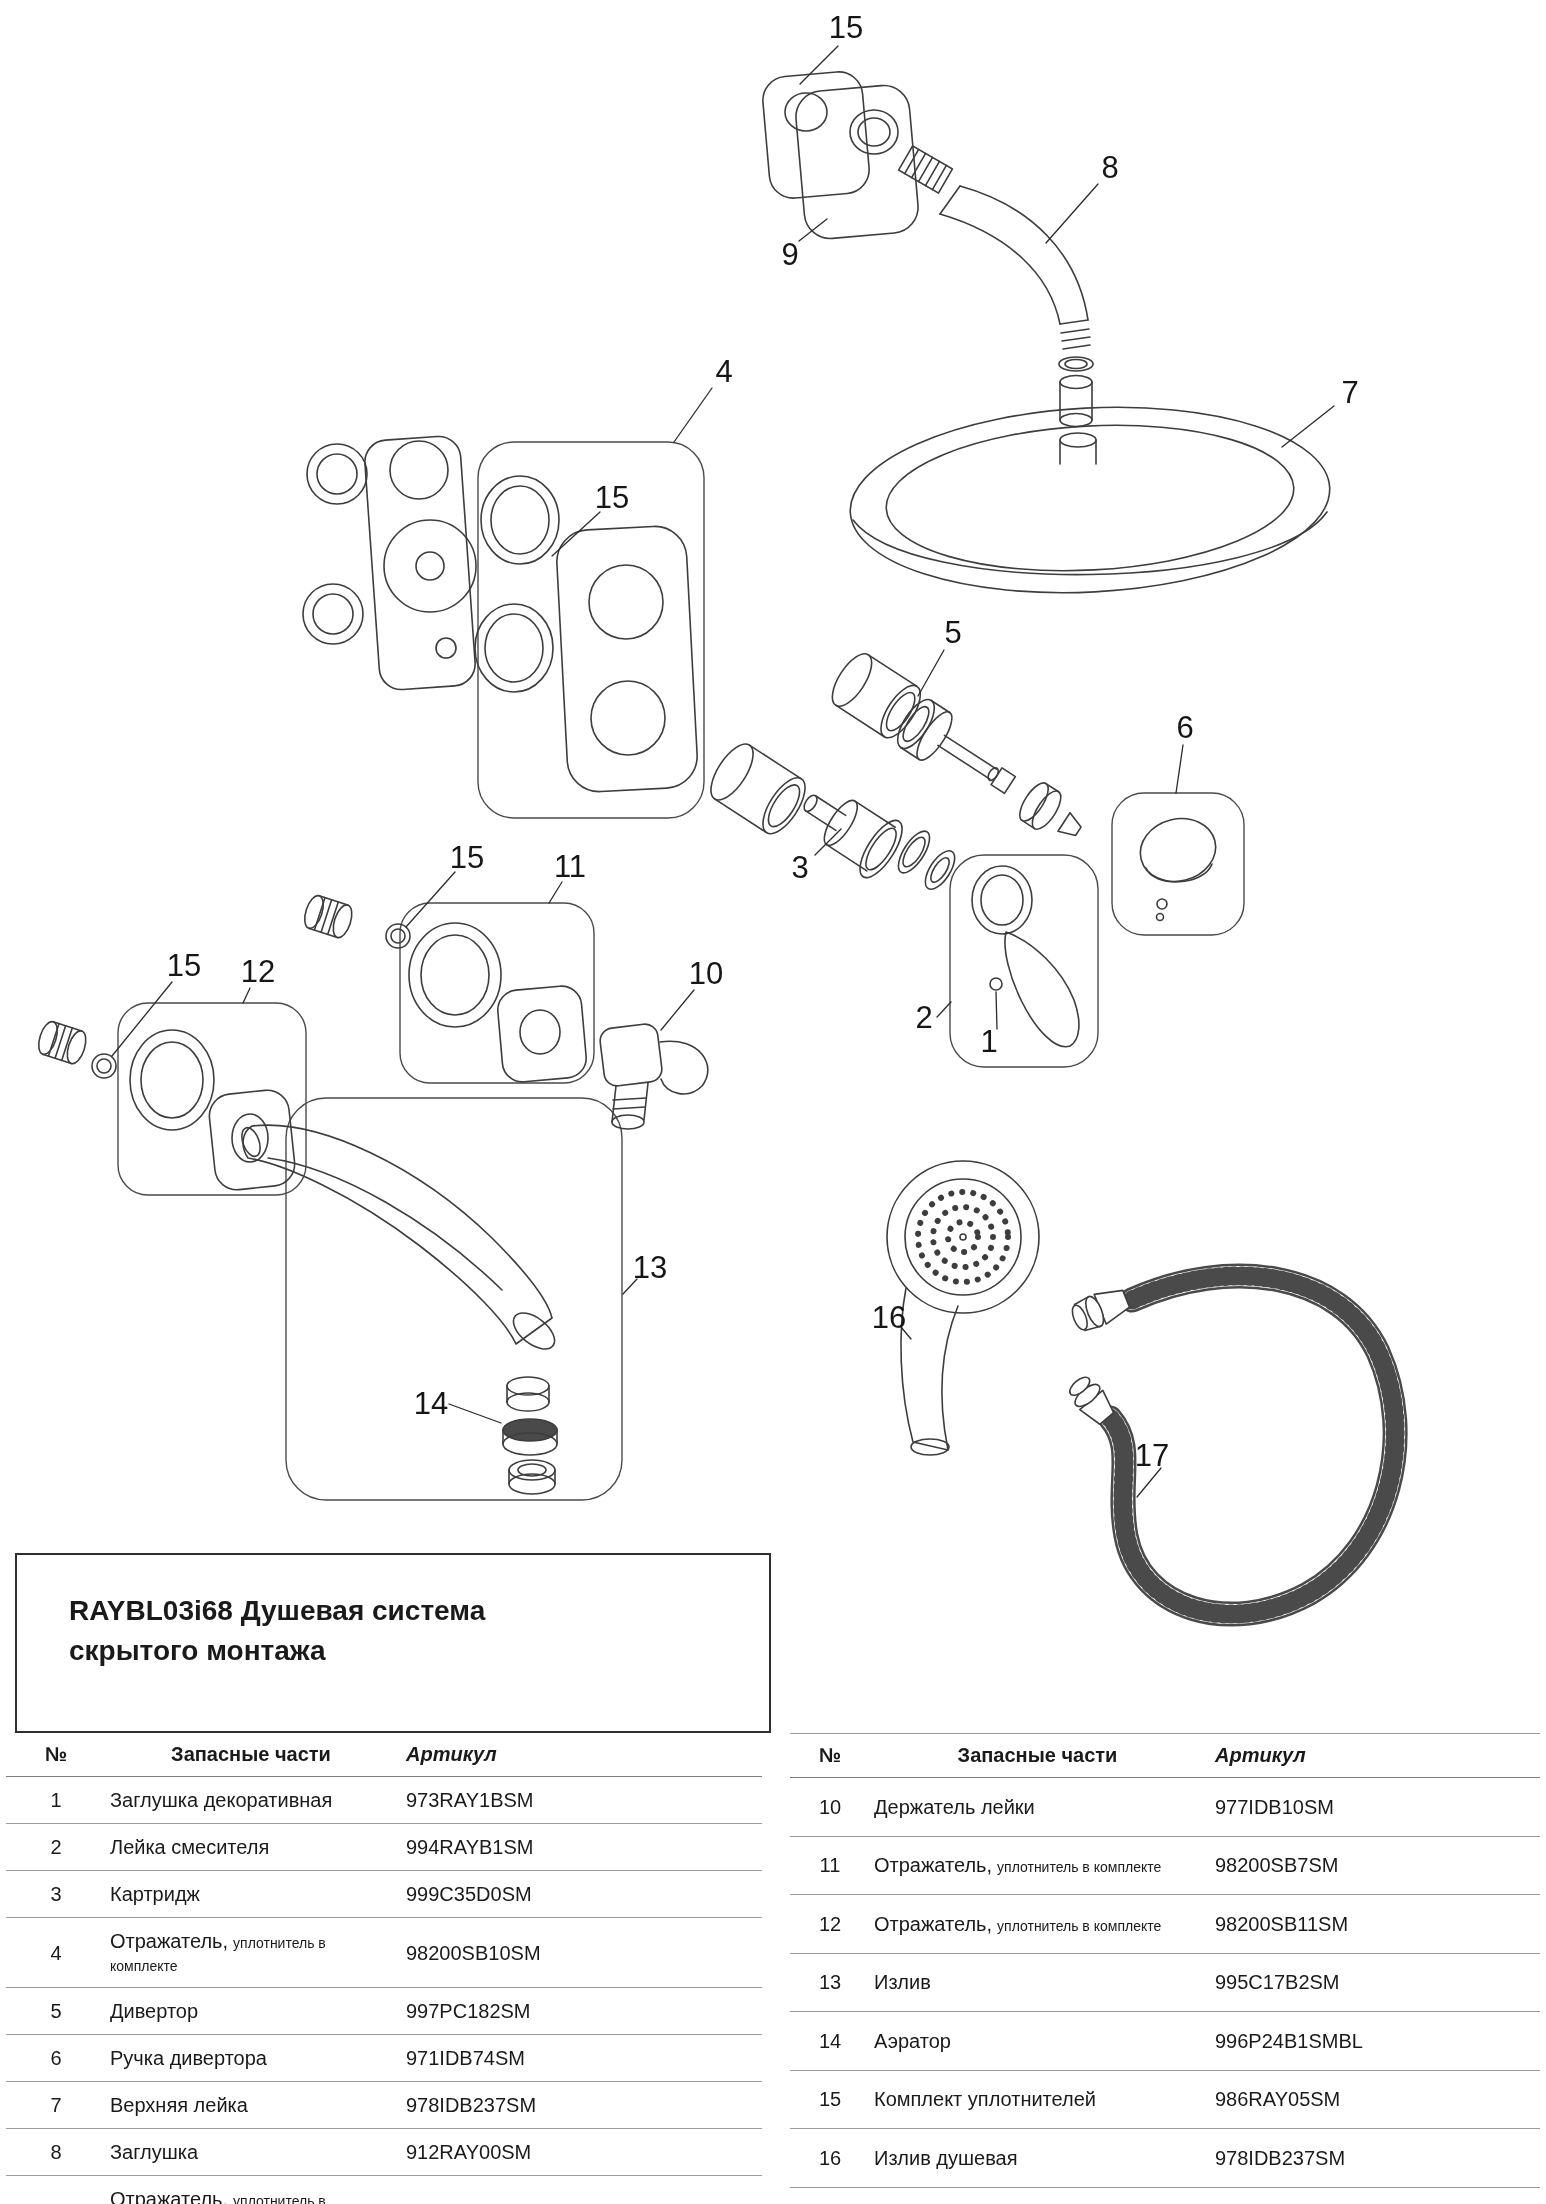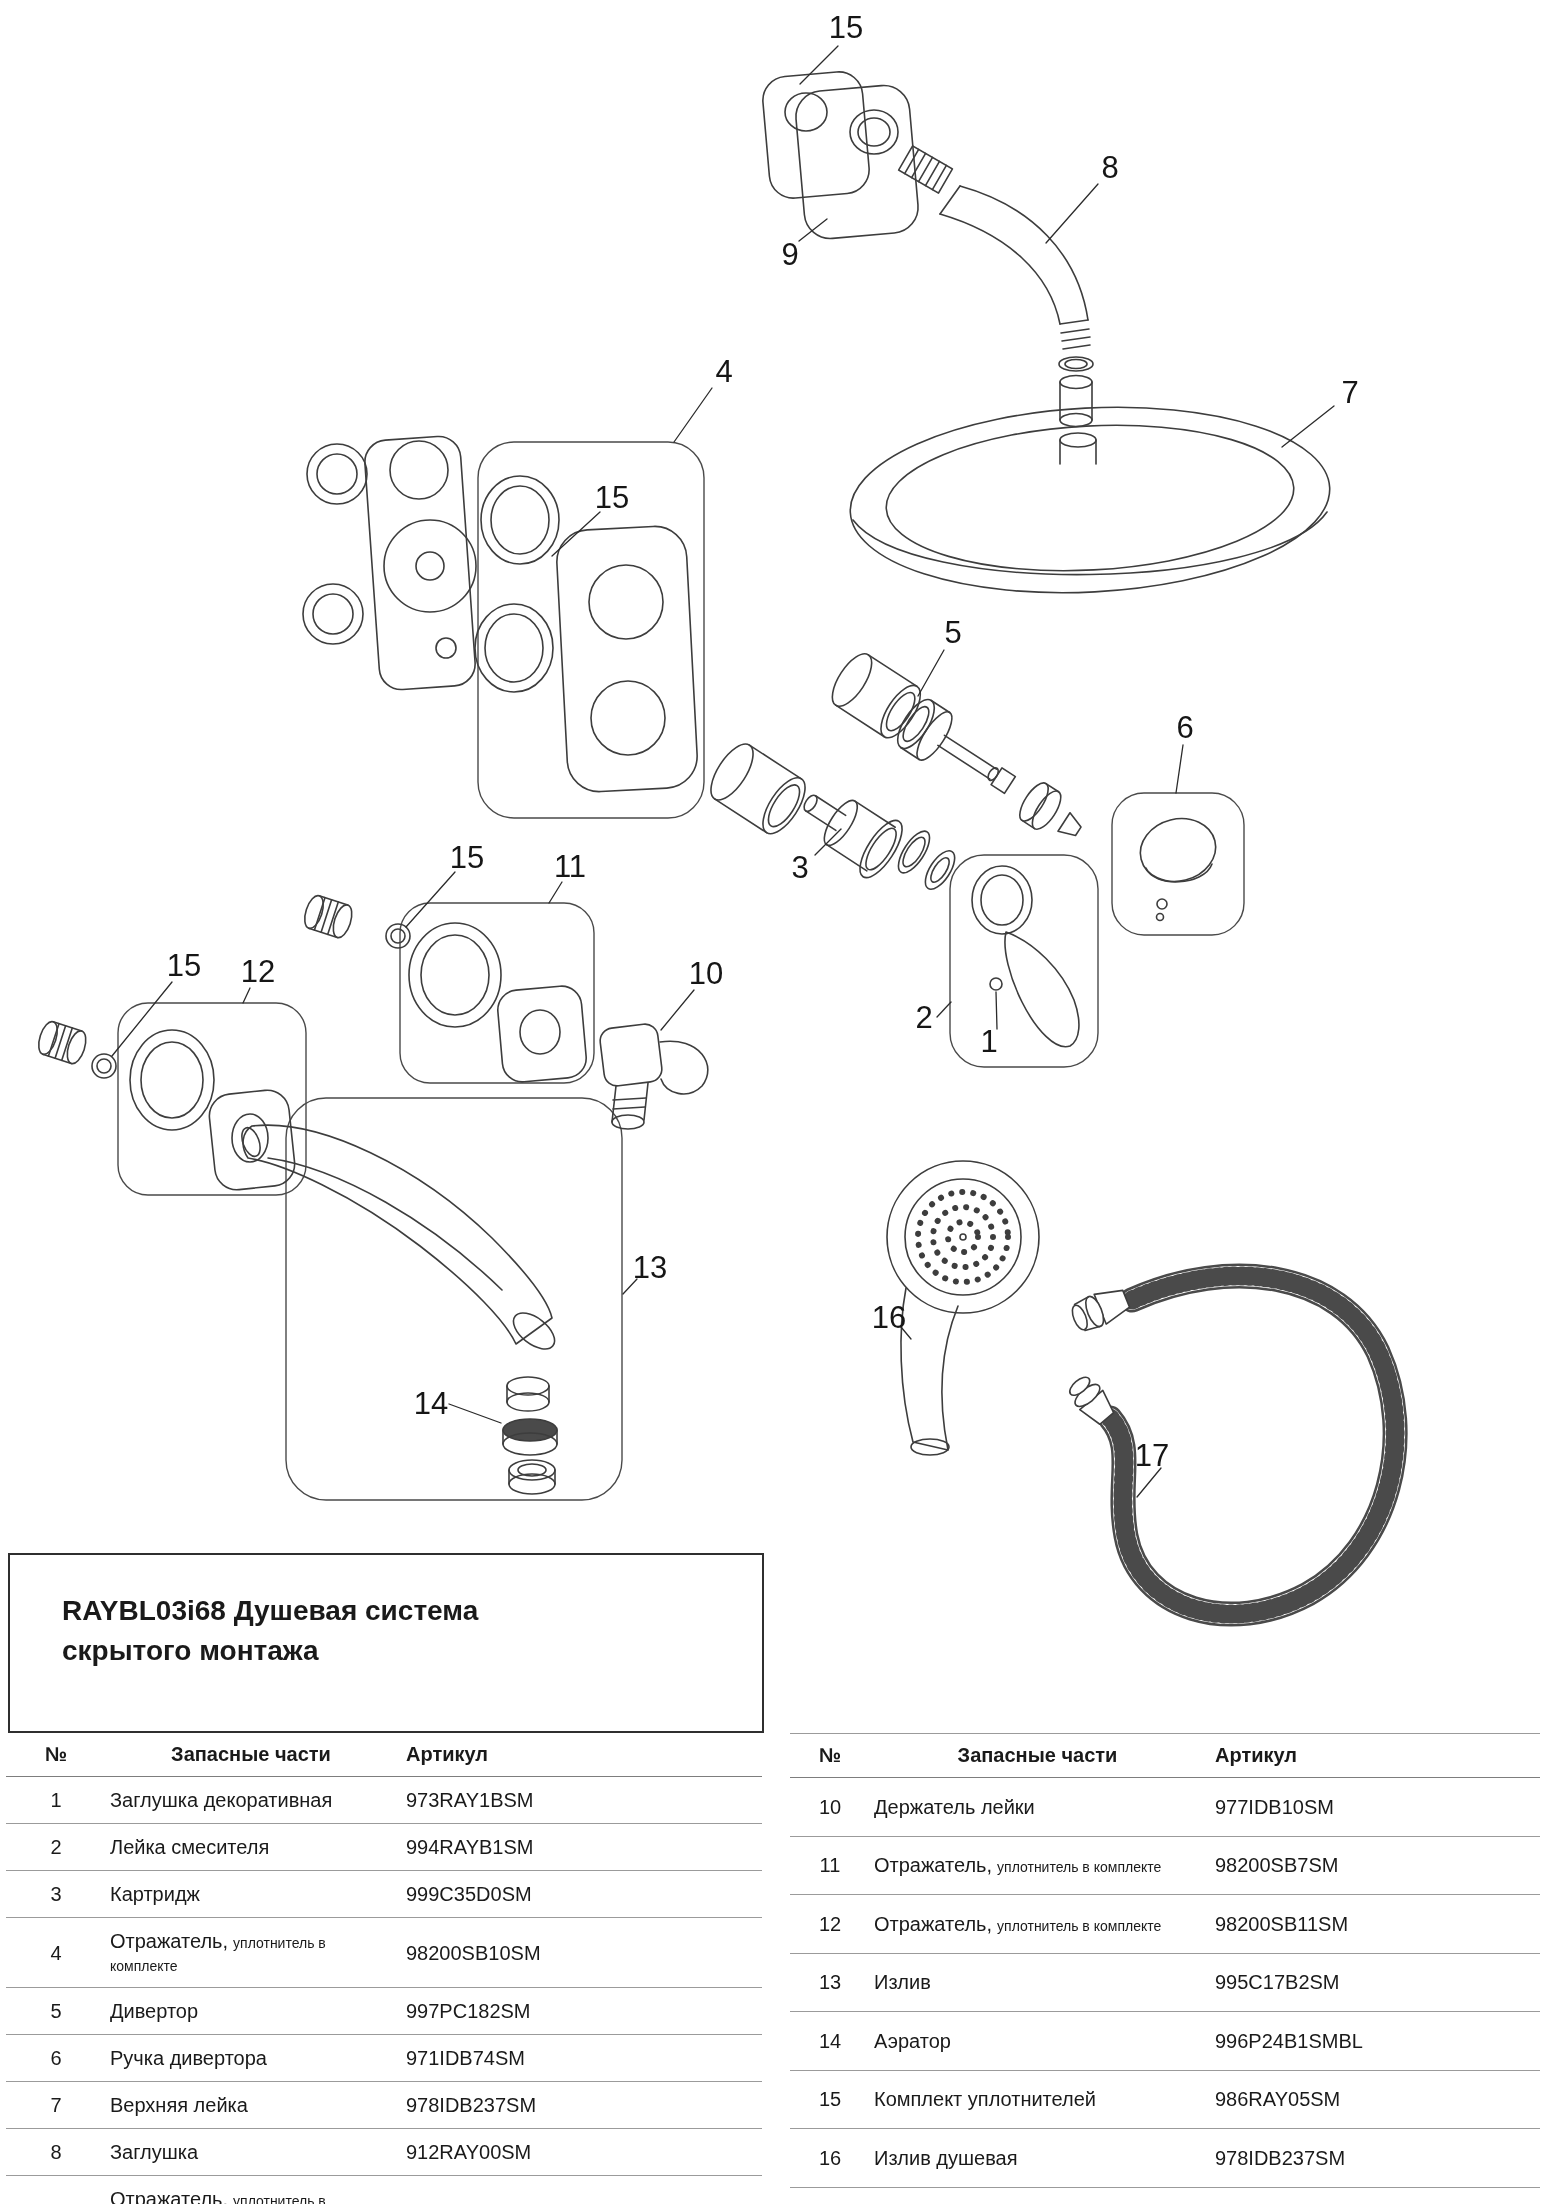"RAYBL03i68 Душевая система" .title-box { margin-left: 8px -> 15px }
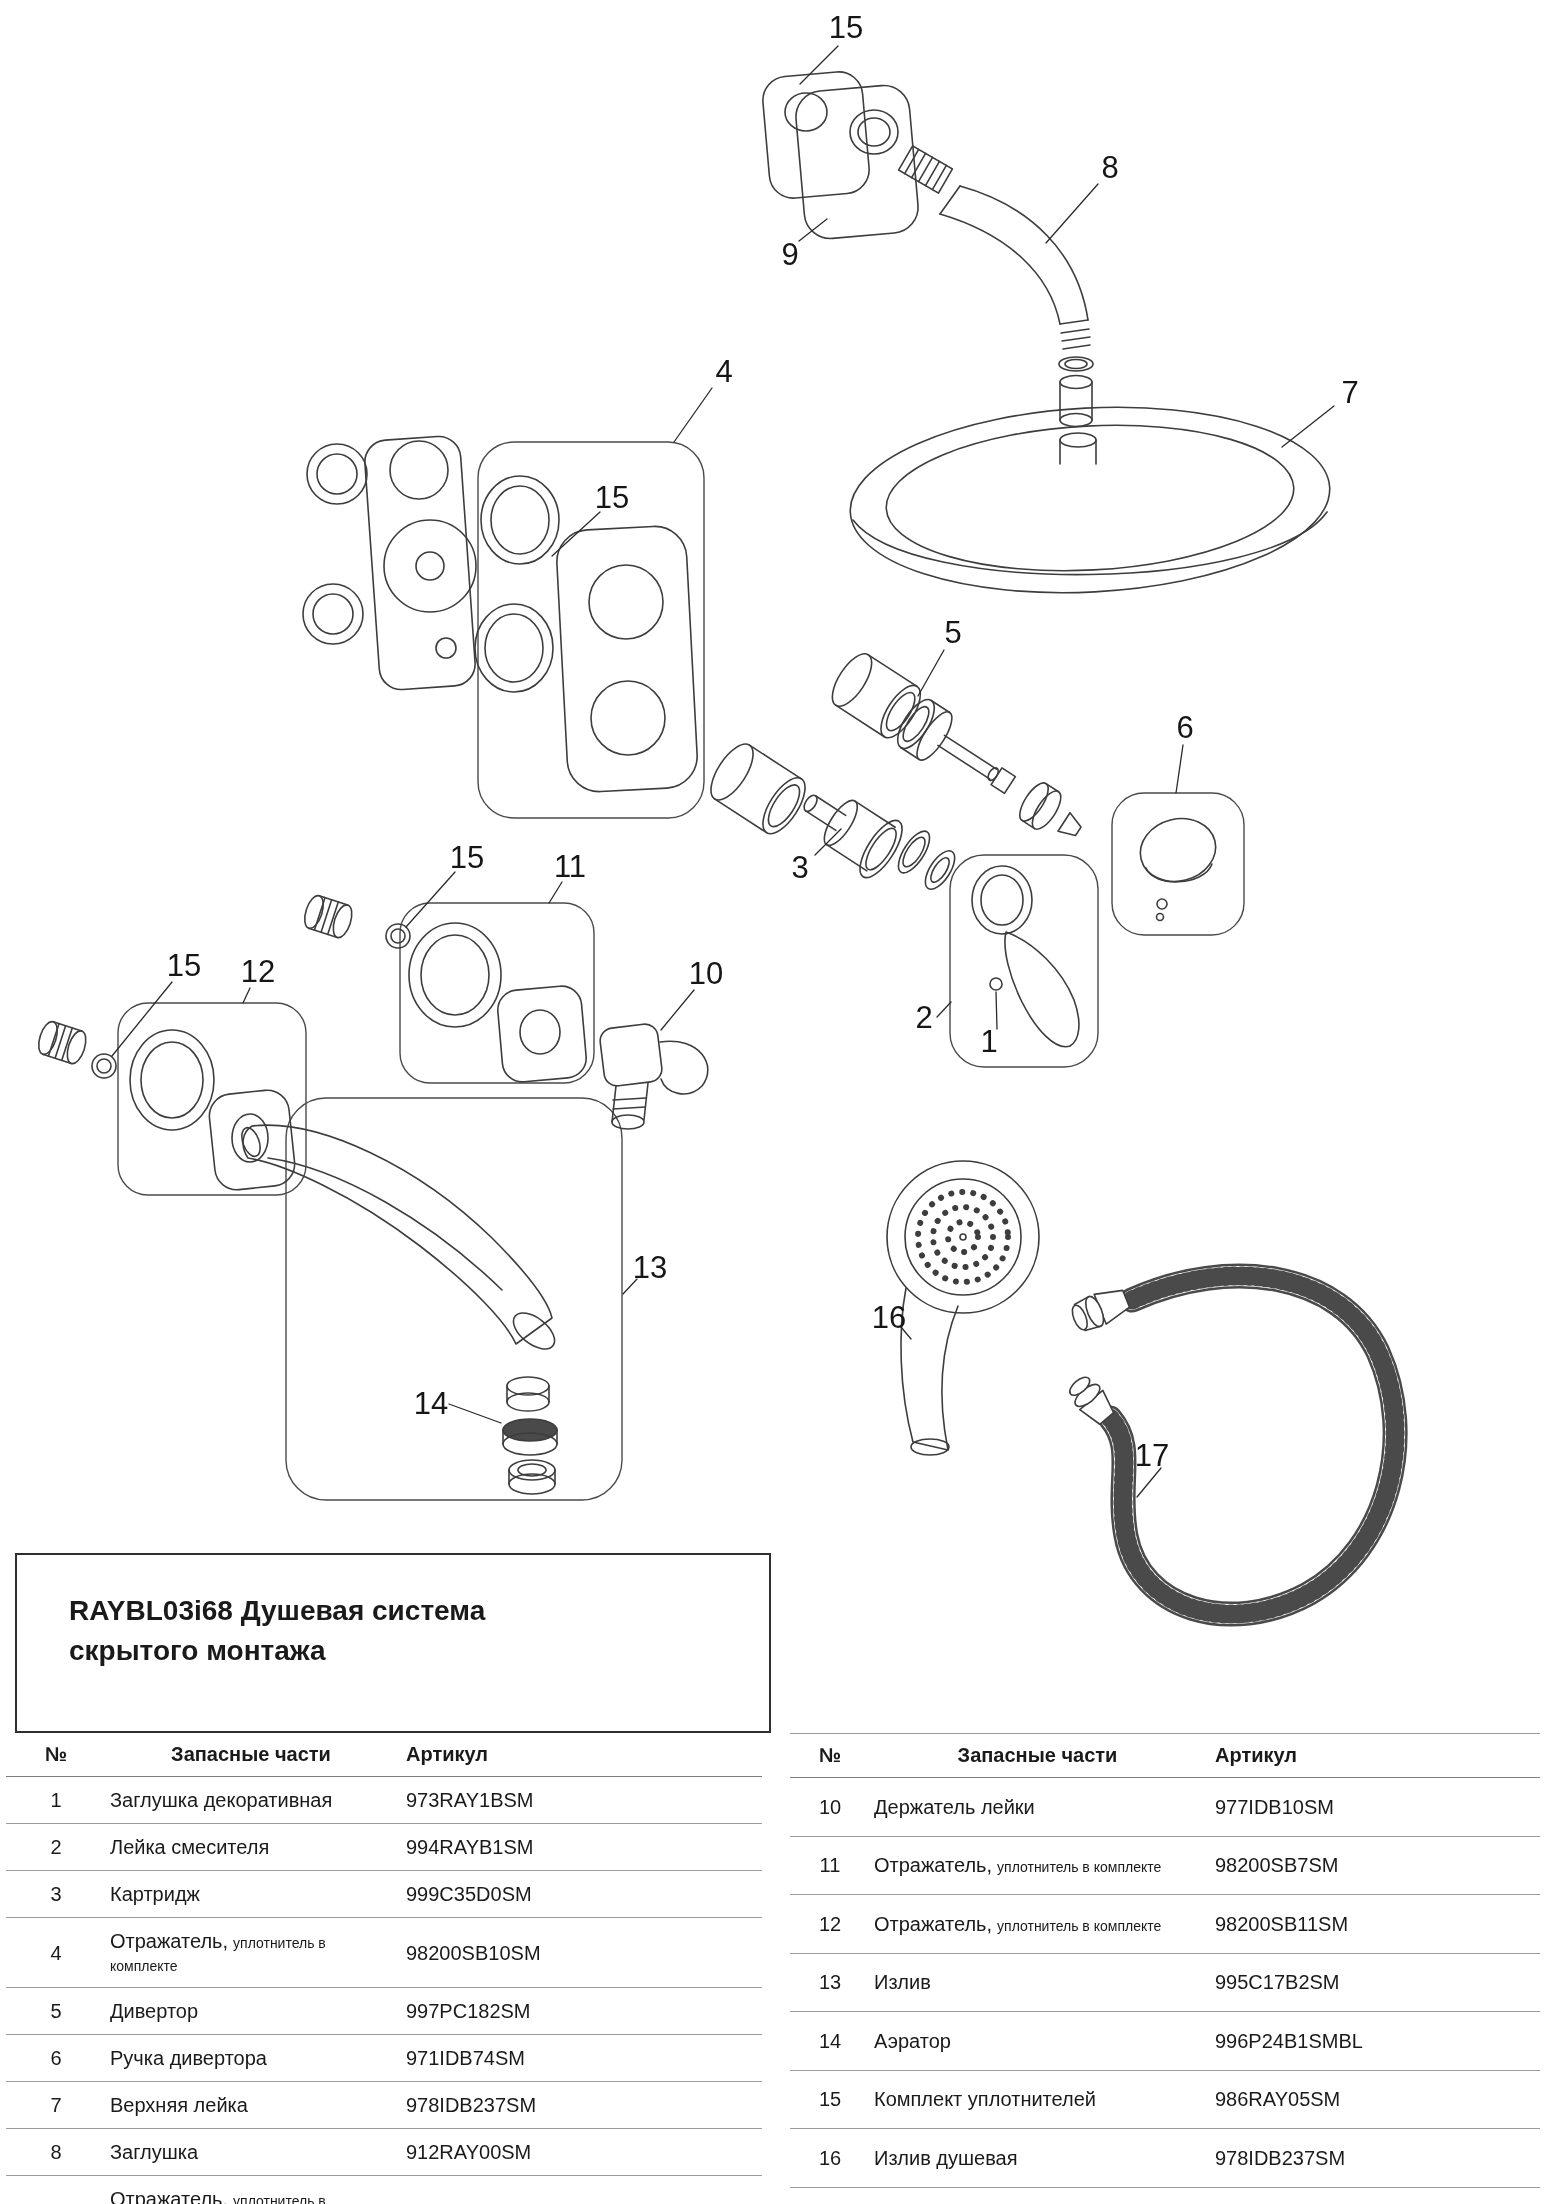"Артикул" .th-sku { font-style: none -> italic }
